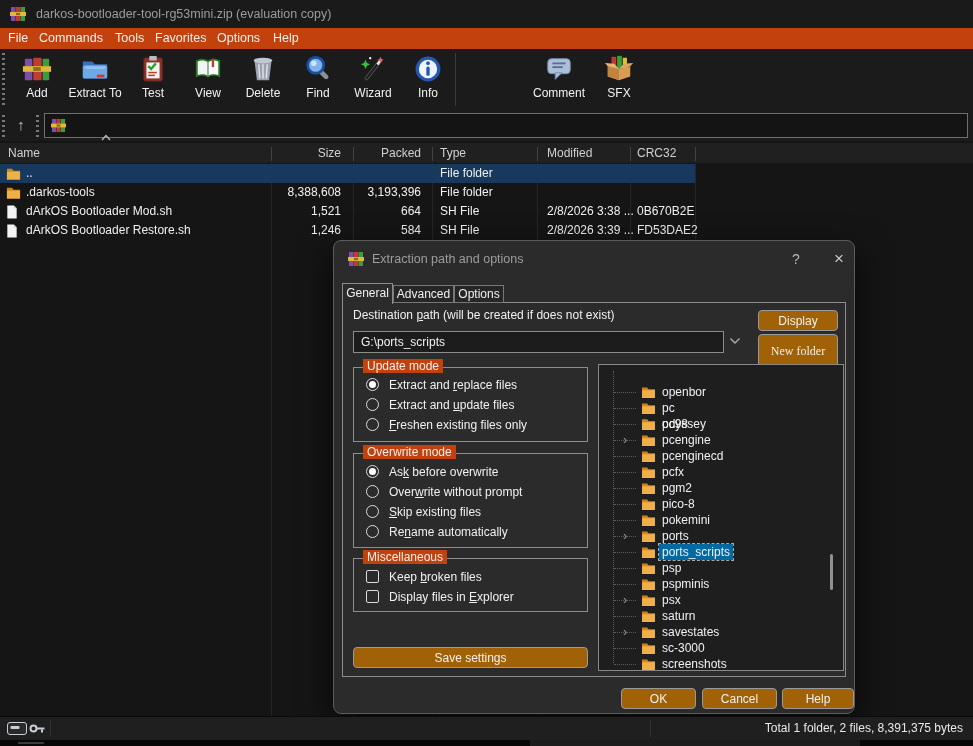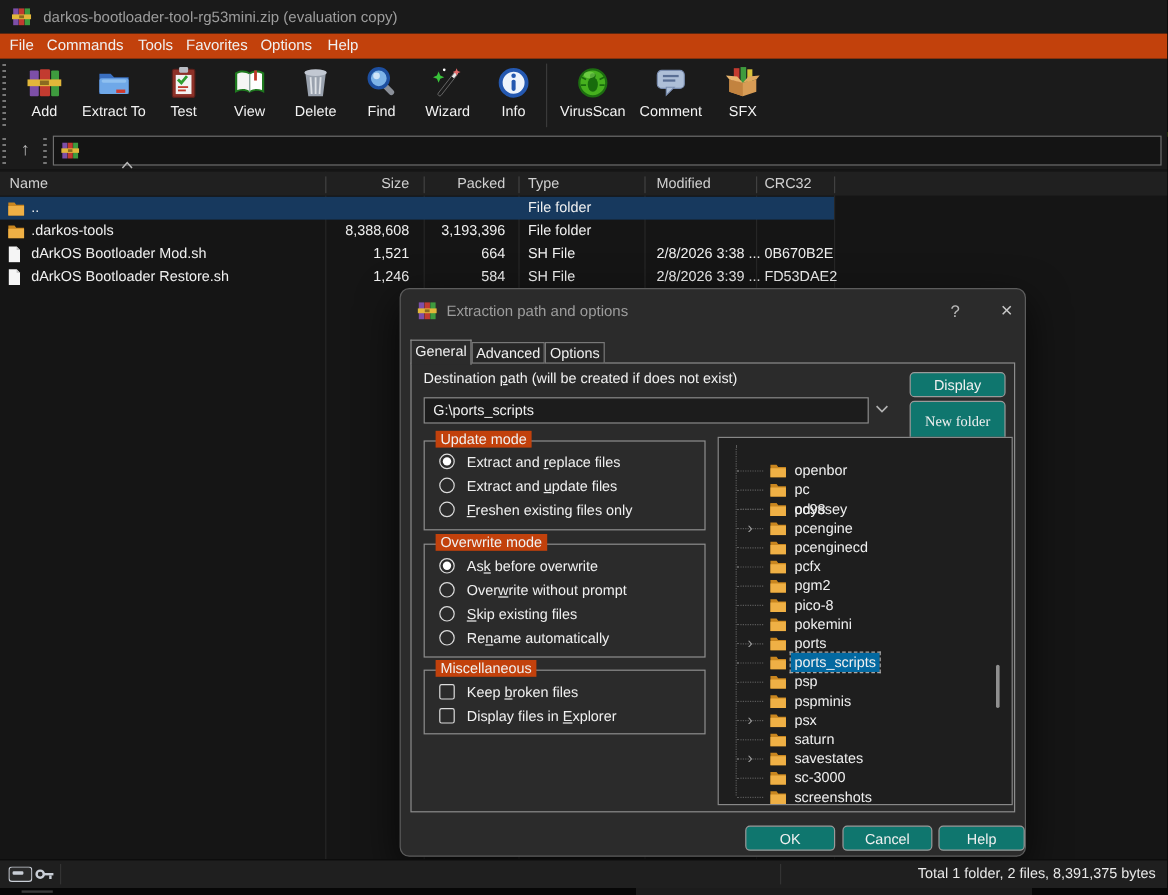"VirusScan" div.tbtn { html: <div> <span> <svg> <circle></circle> <ellipse></ellipse> <circle></circle> <line></line> <line></line> <line></line> <line></line> <ellipse></ellipse> </svg> </span> <span>VirusScan</span> </div> -> none }
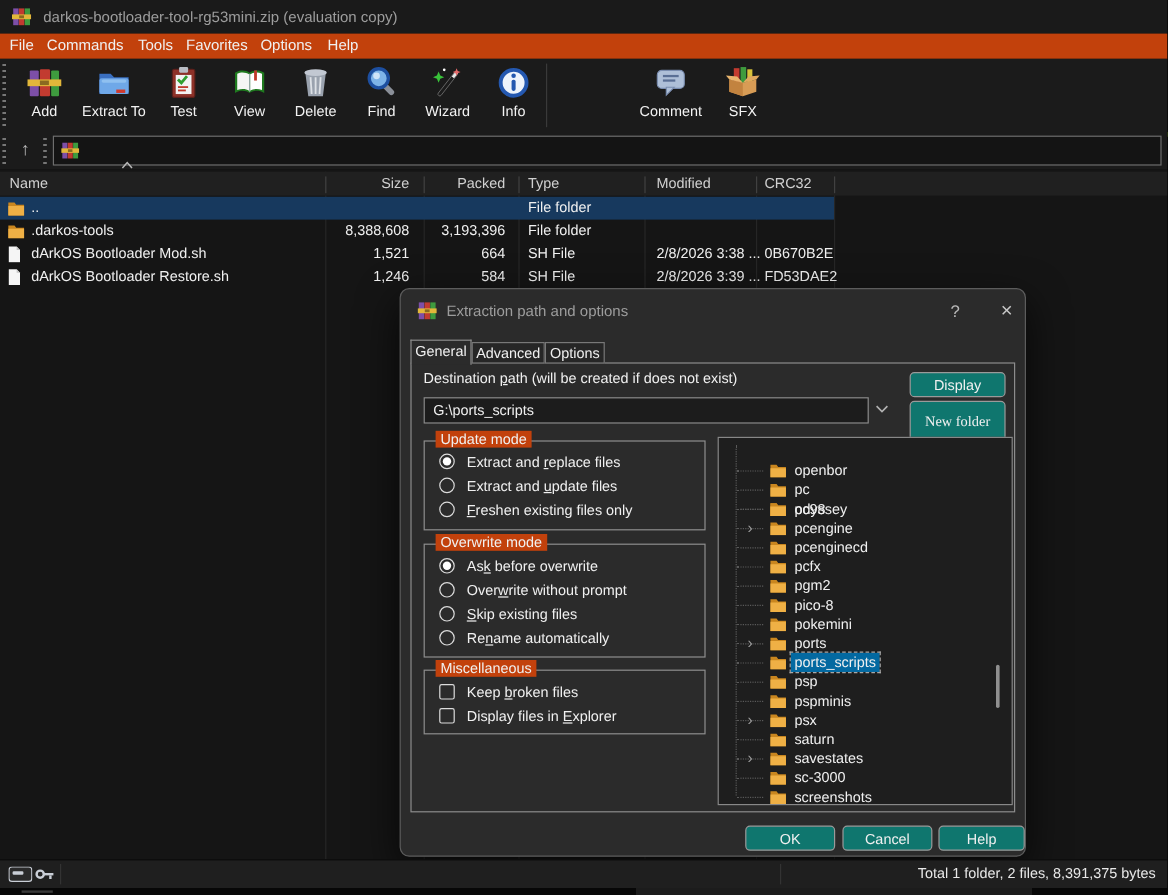"Display" .btn { background: #0f766e -> #a16207 }
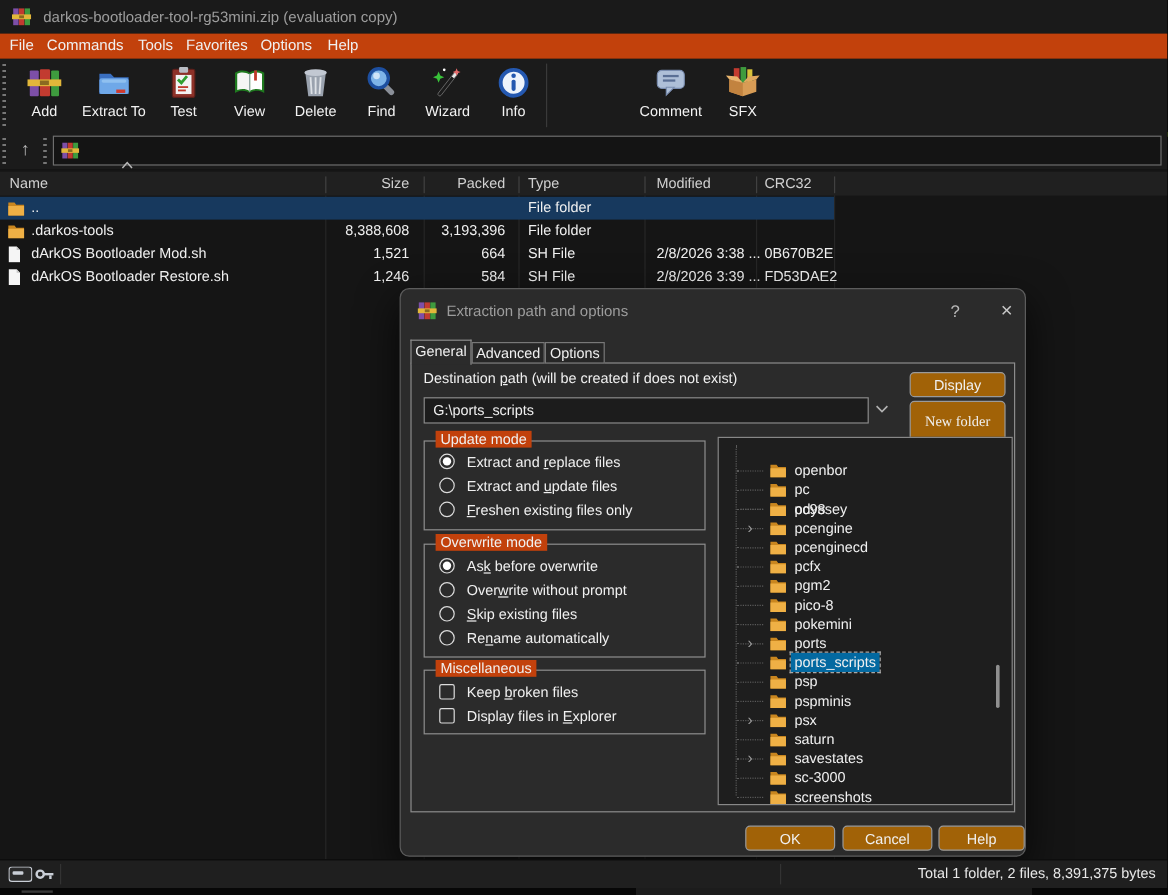"Save settings" div.btn { html: none -> <div>Save settings</div> }
